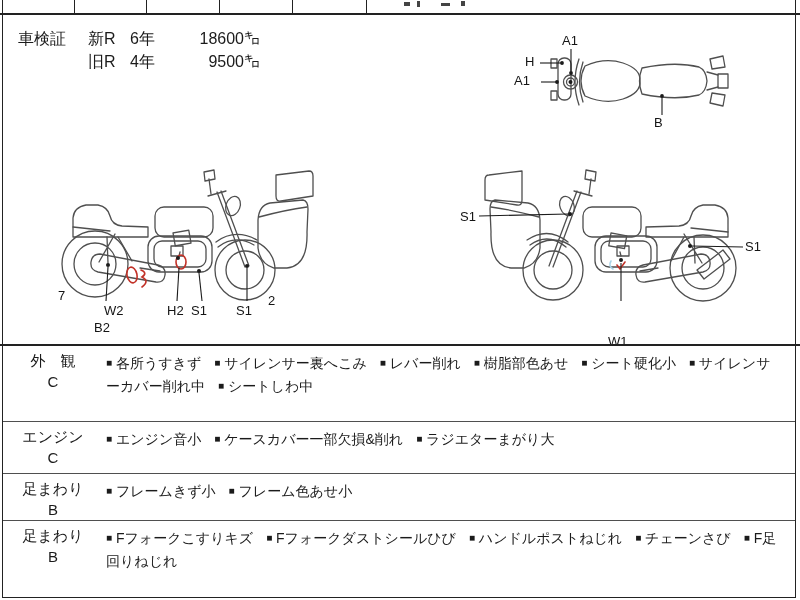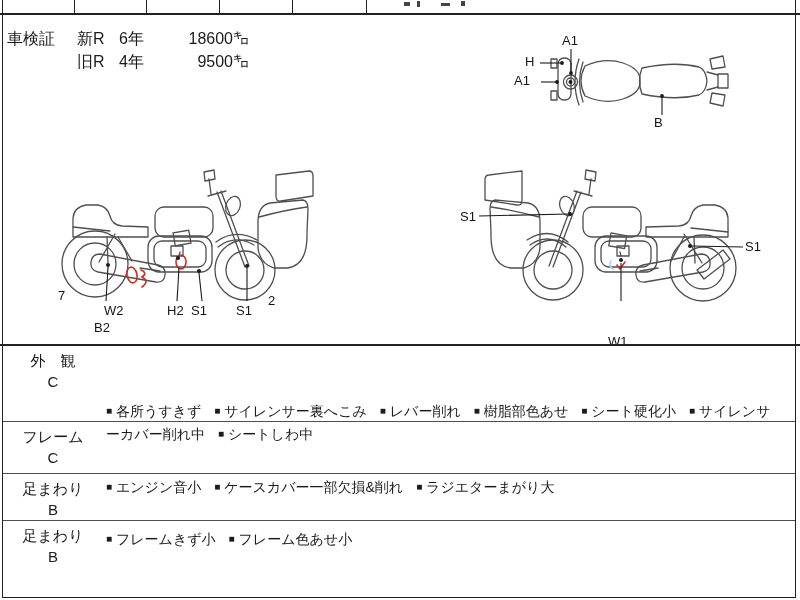"車検証" #kensho { left: 7px -> 18px }
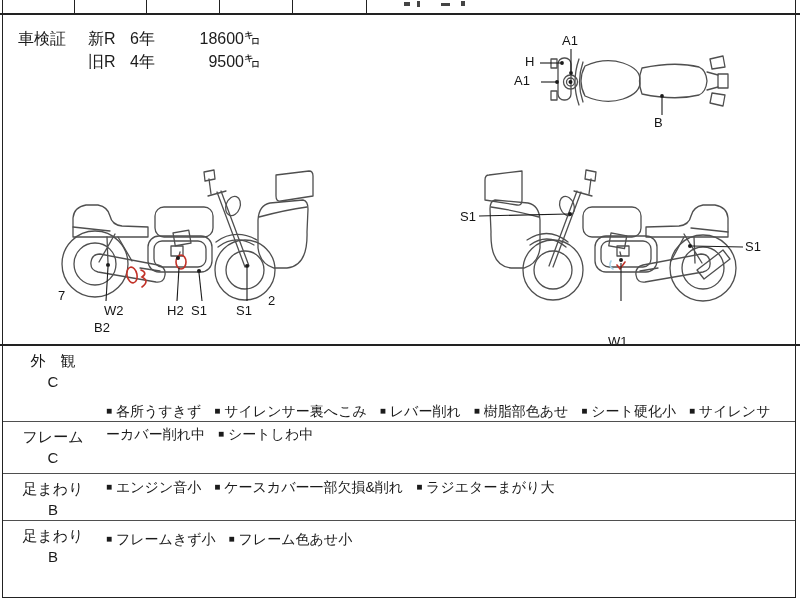"■ 各所うすきず ■ サイレンサー裏へこみ ■" .items-col { margin-top: 48px -> none }
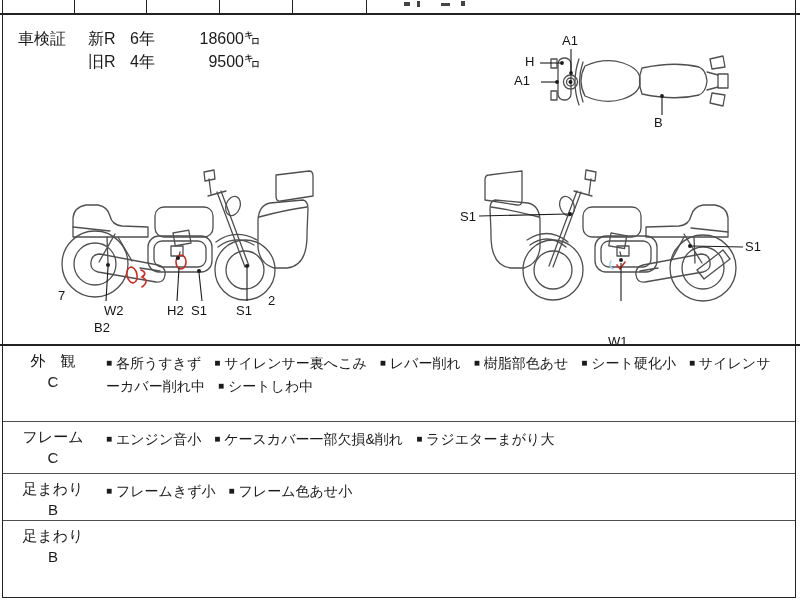"フレーム" div.cat-name { text: フレーム -> エンジン }
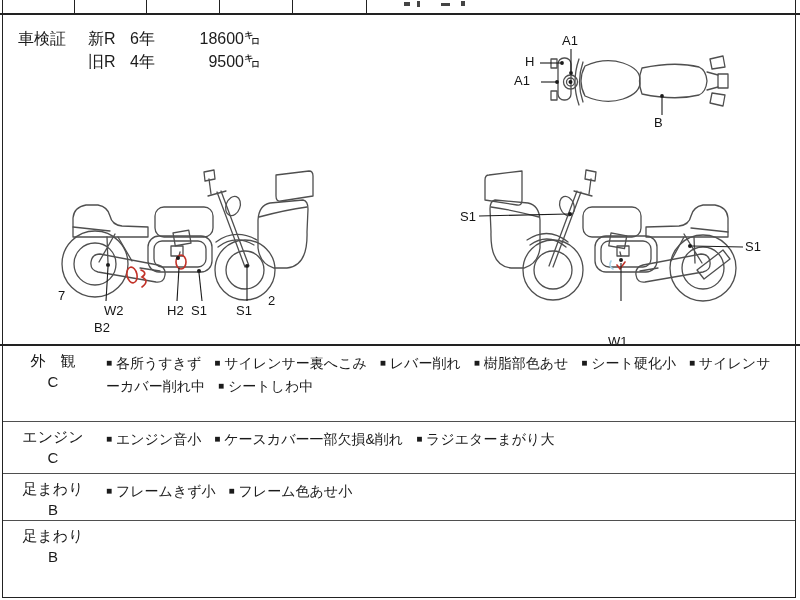"■ Fフォークこすりキズ ■ Fフォークダストシールひび ■" div.items-col { html: none -> <div><span><span>■</span> Fフォークこすりキズ</span><span><span>■</span> Fフォークダストシールひび</span><span><span>■</span> ハンドルポストねじれ</span><span><span>■</span> チェーンさび</span><span><span>■</span> F足回りねじれ</span></div> }
